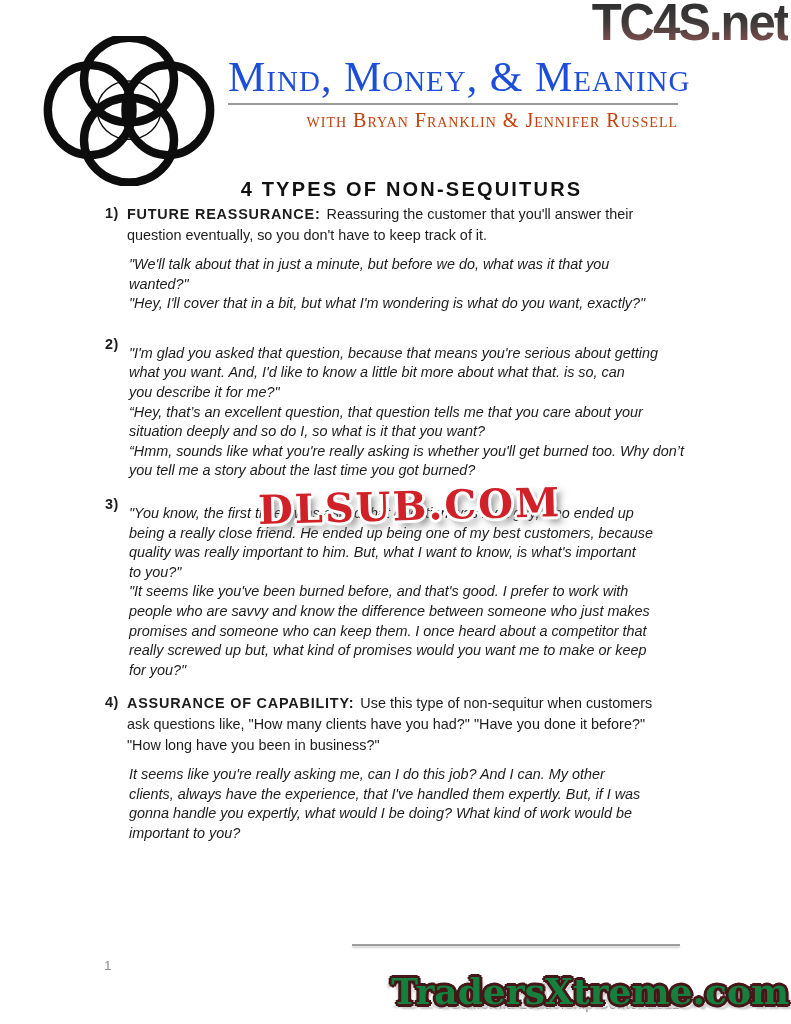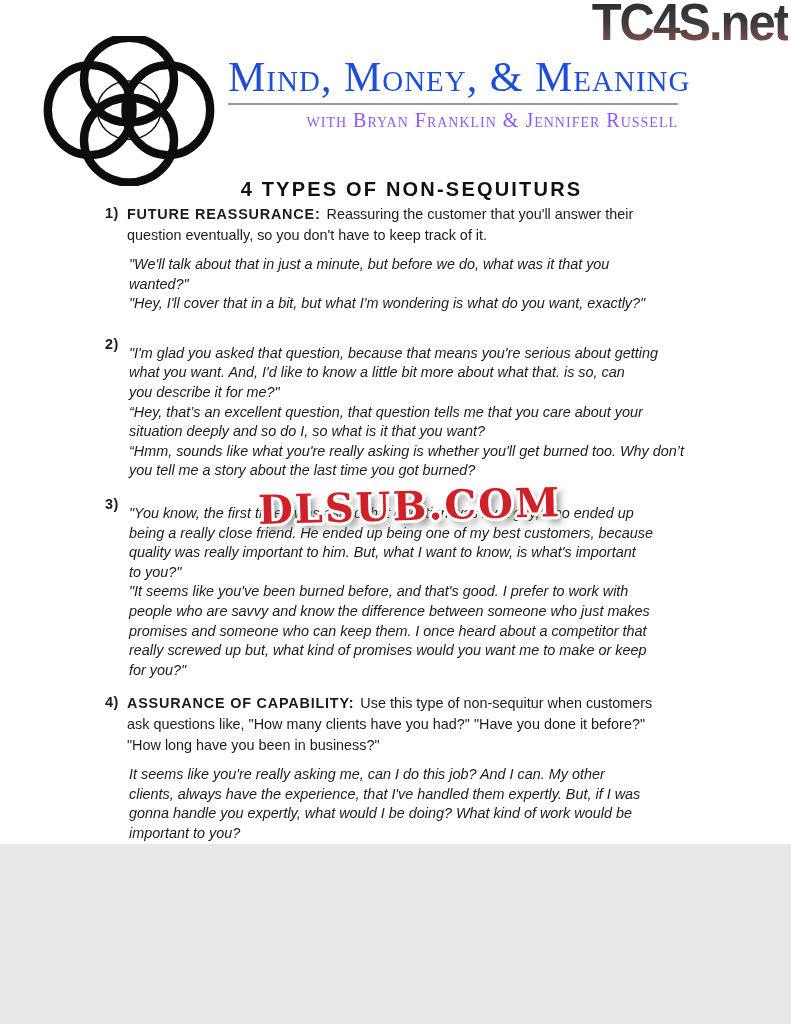"TC4S.net" .page { height: 844px -> 1024px }
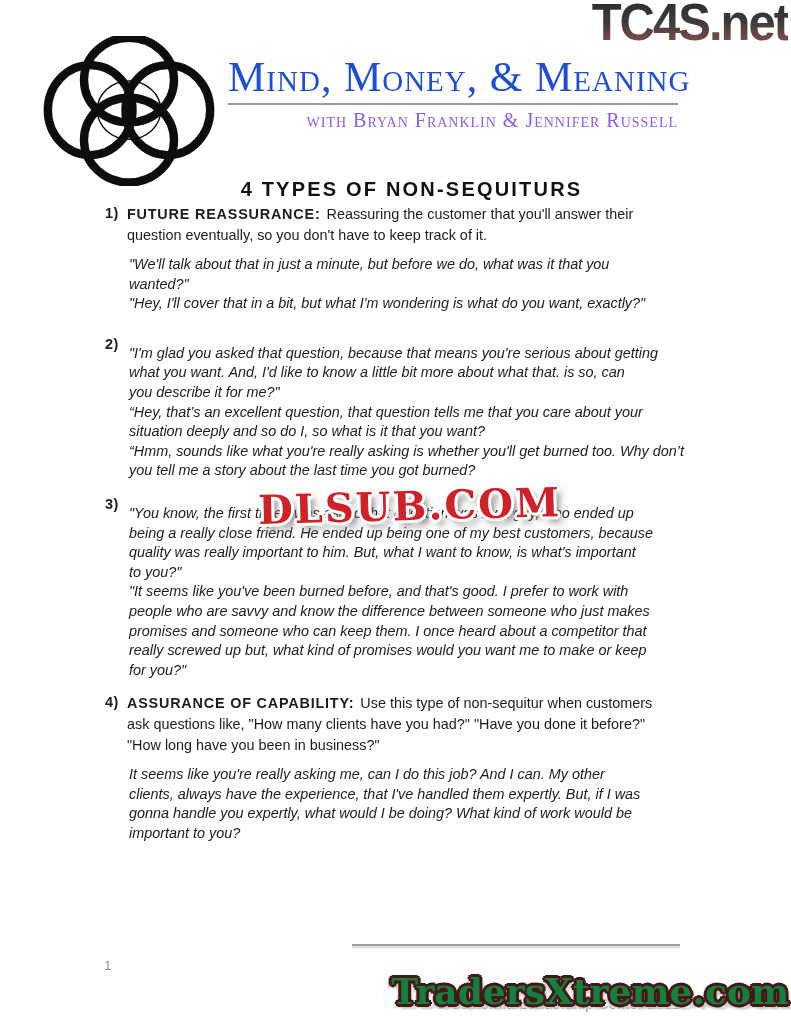"with Bryan Franklin & Jennifer" .subtitle { color: #8b5cf6 -> #c2410c }
